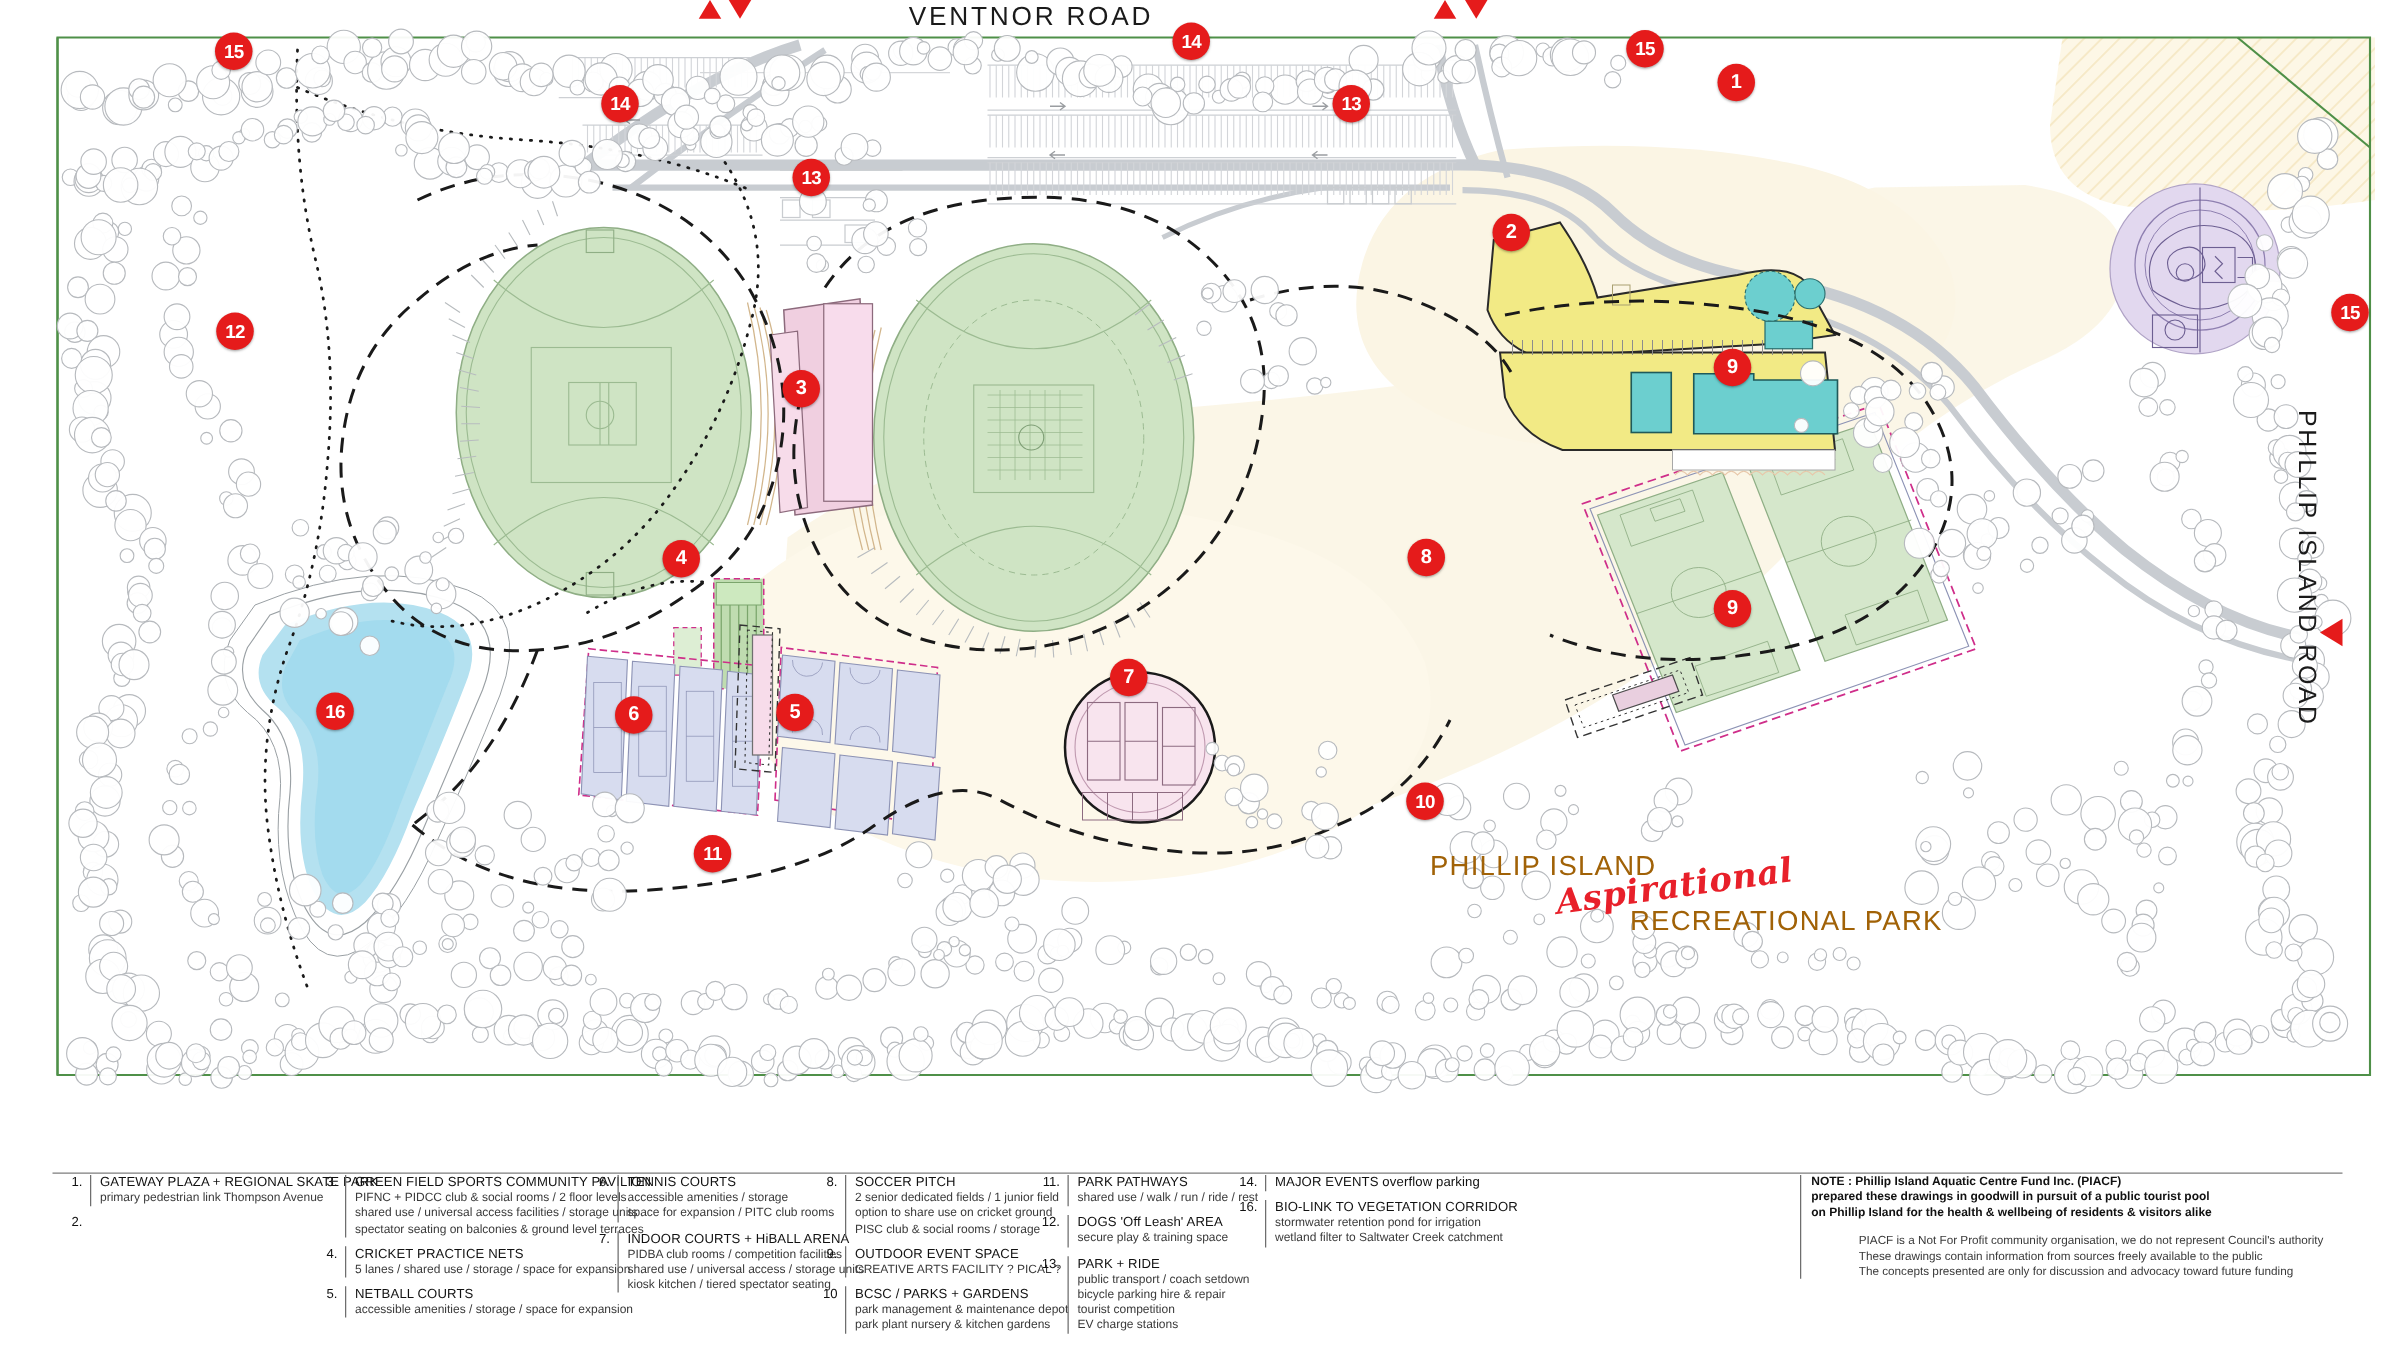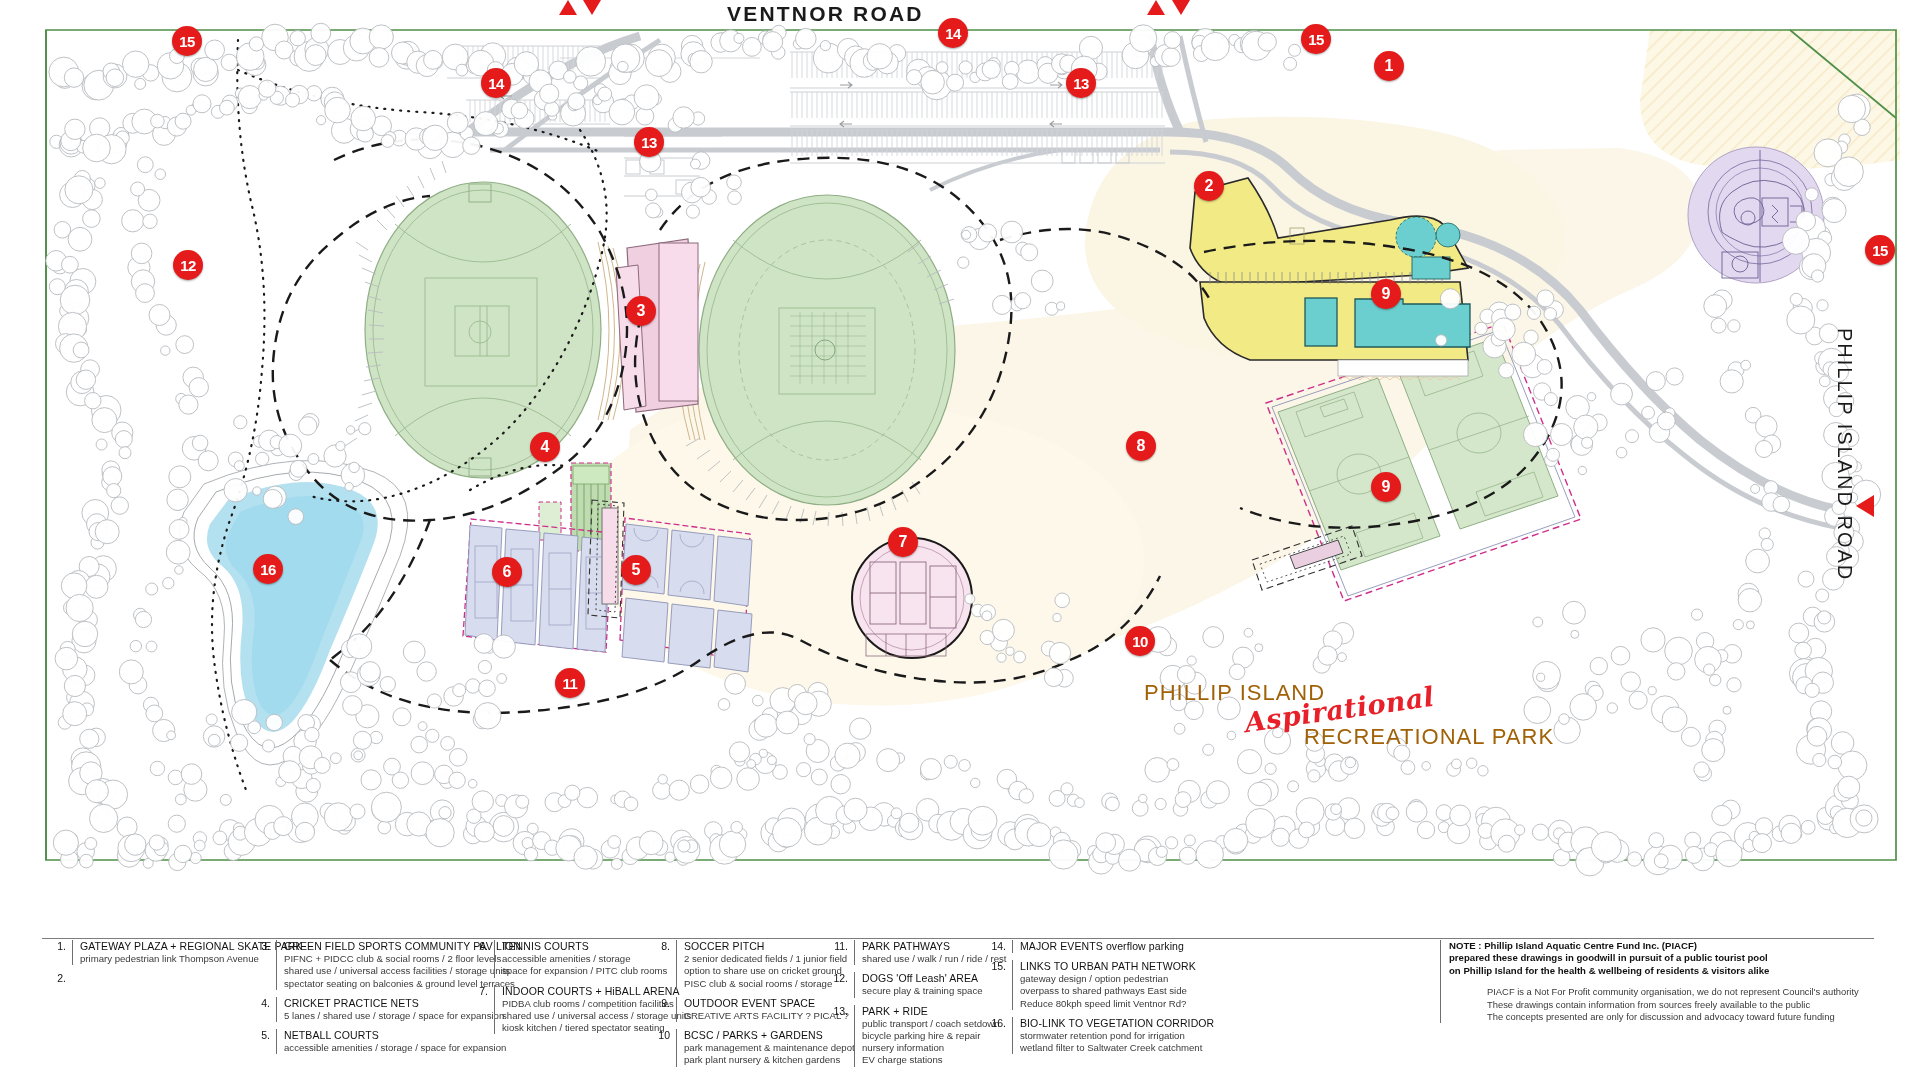"VENTNOR ROAD" #ventnor-road-label { font-weight: bold -> none }
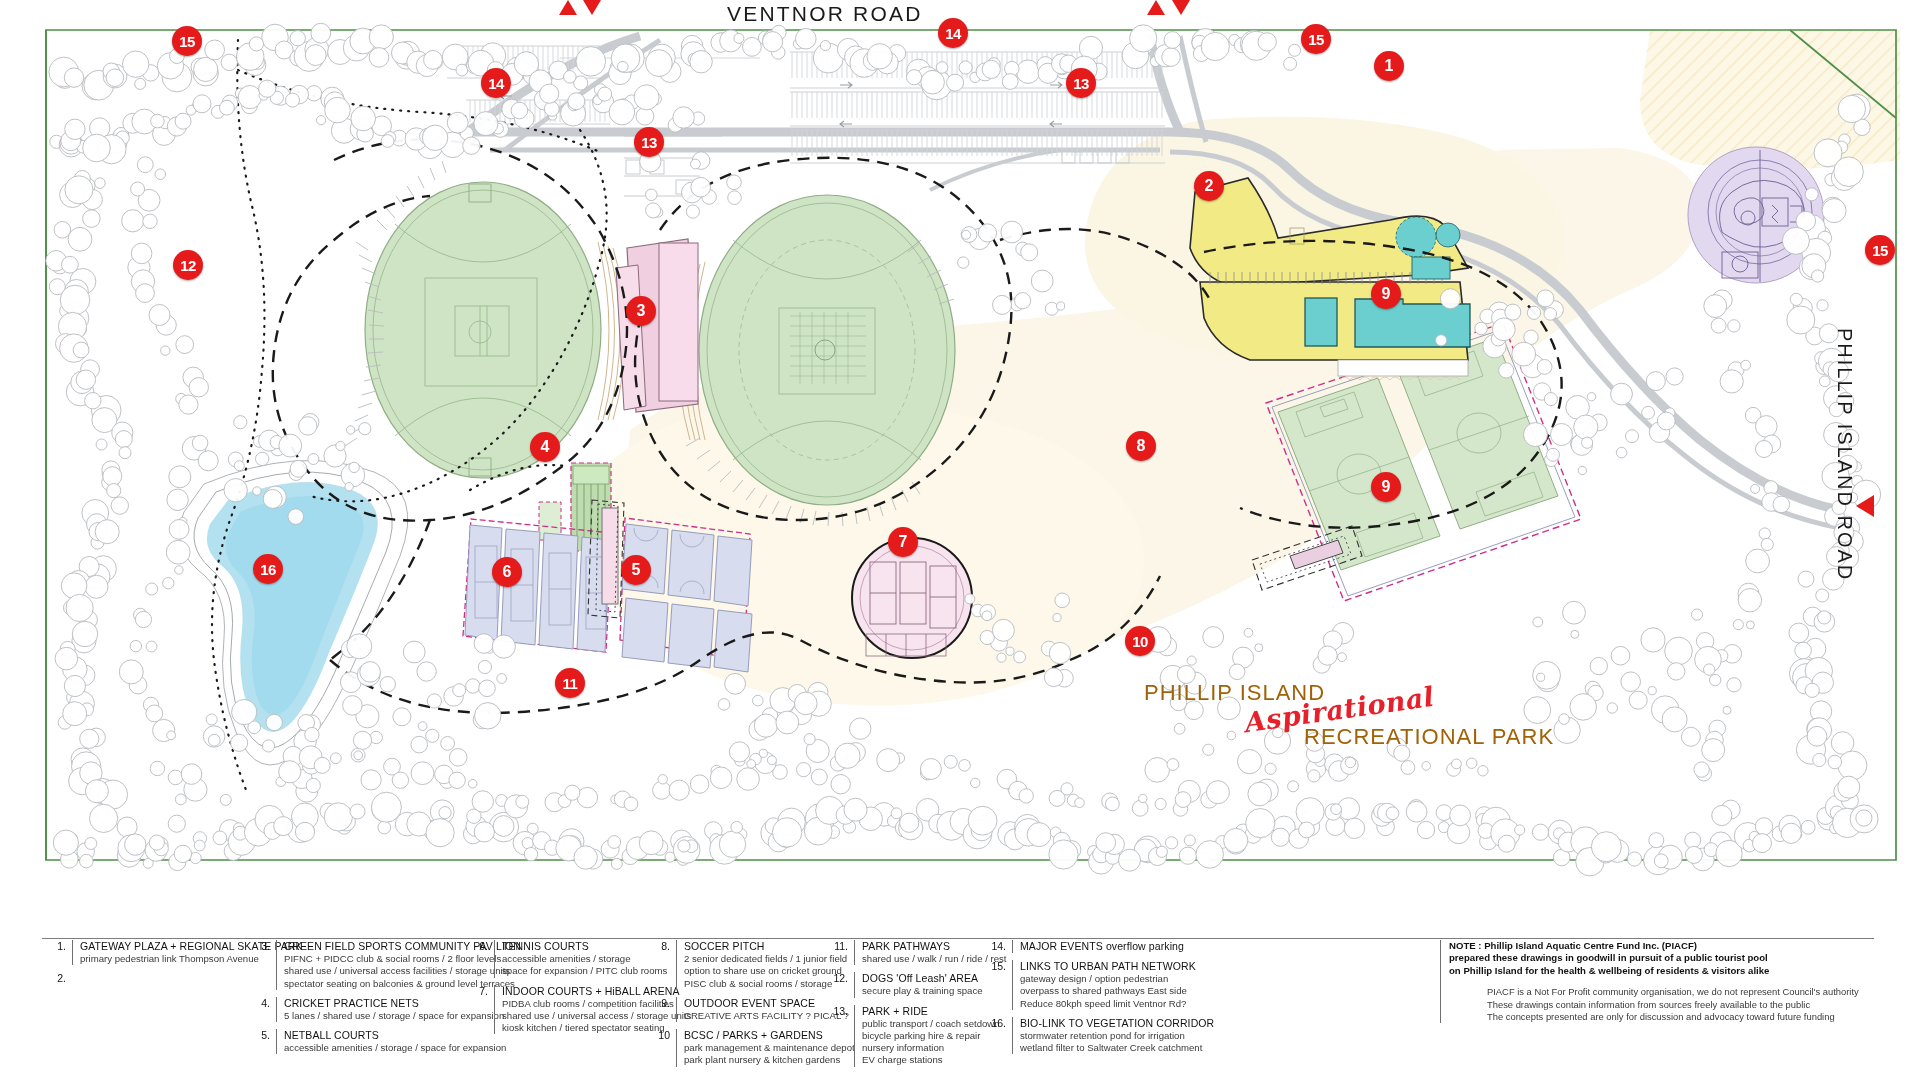"15." div.leg-entry { html: <div> <div>15.</div> <div> <div>LINKS TO URBAN PATH NETWORK</div> <div>gateway design / option pedestrian</div> <div>overpass to shared pathways East side</div> <div>Reduce 80kph speed limit Ventnor Rd?</div> </div> </div> -> none }
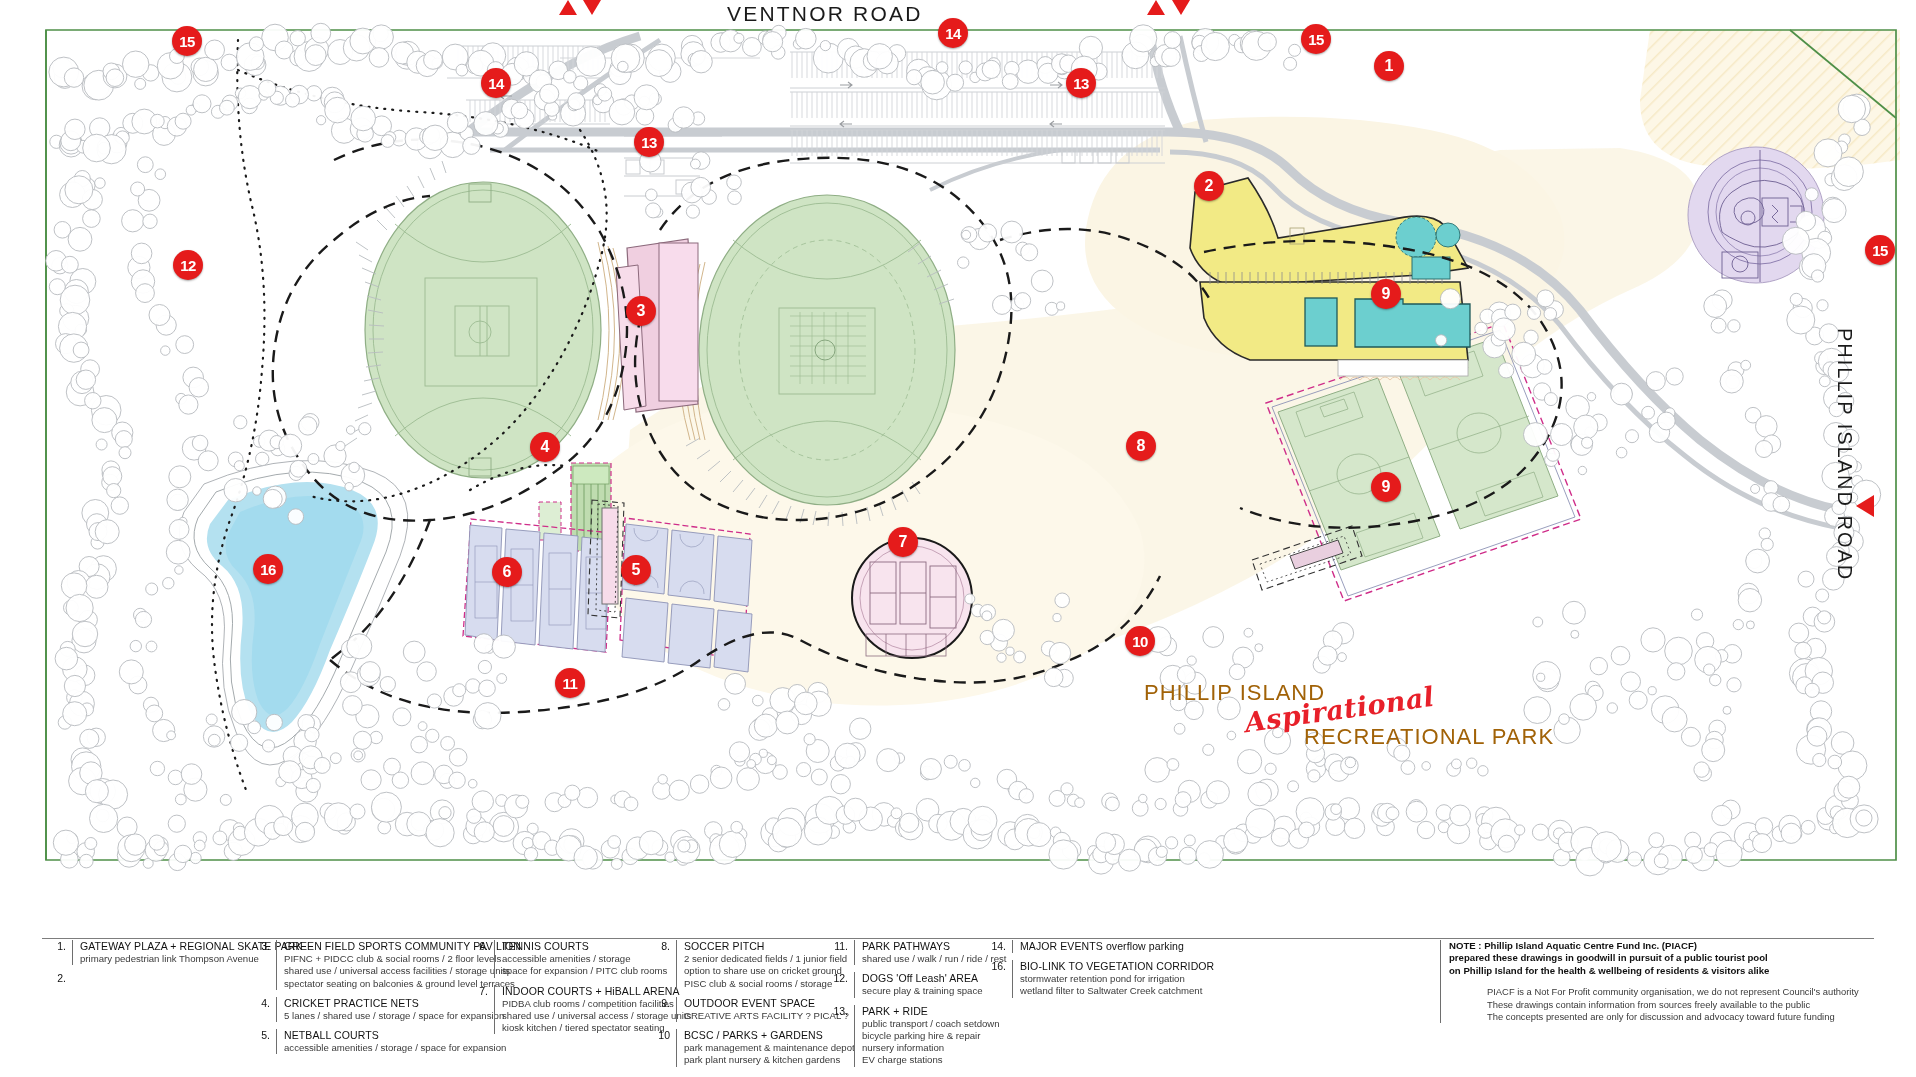"nursery information" div.leg-sub { text: nursery information -> tourist competition }
